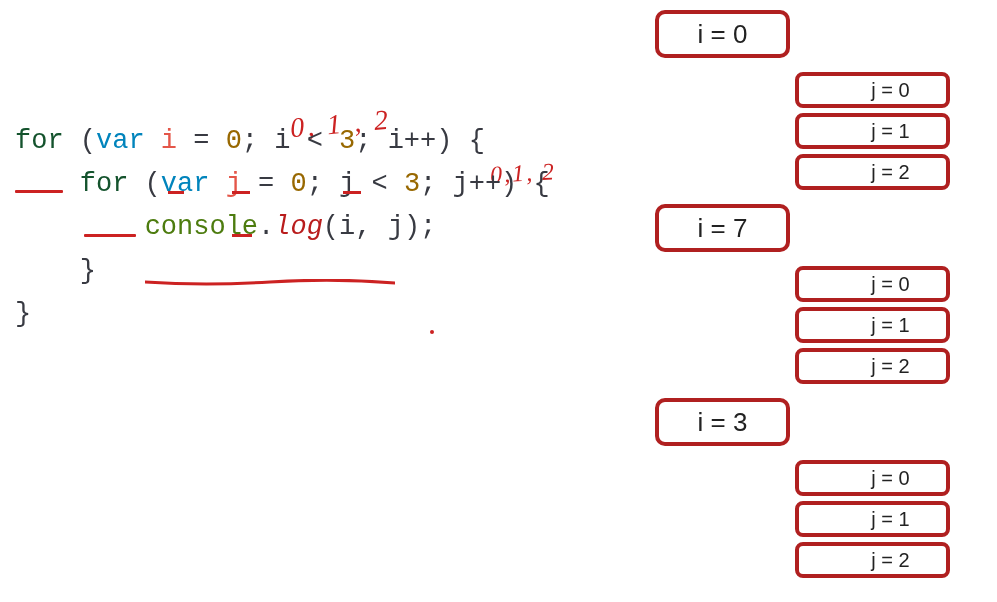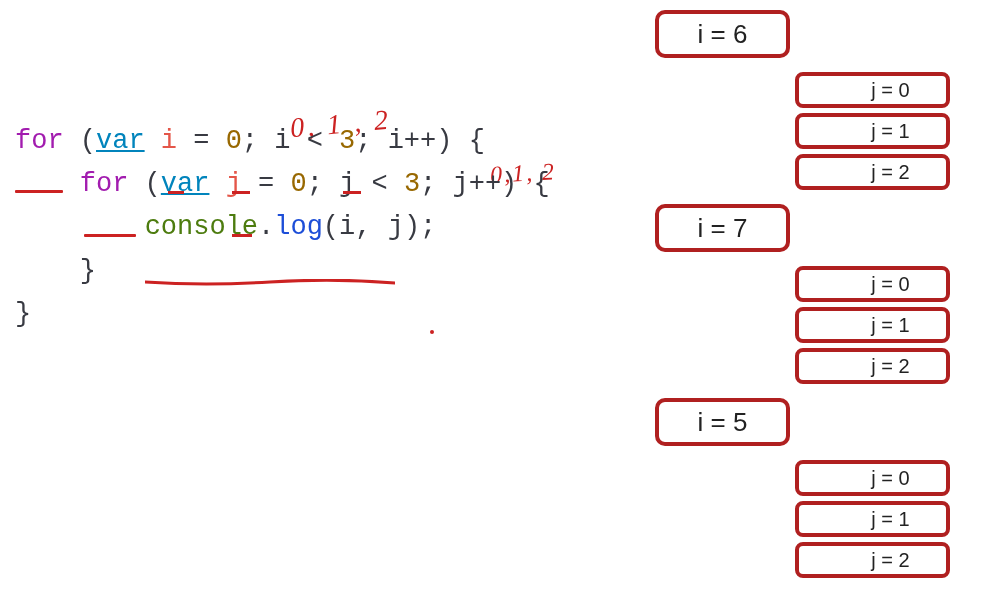"i = 6" div.box-i { text: 6 -> 0 }
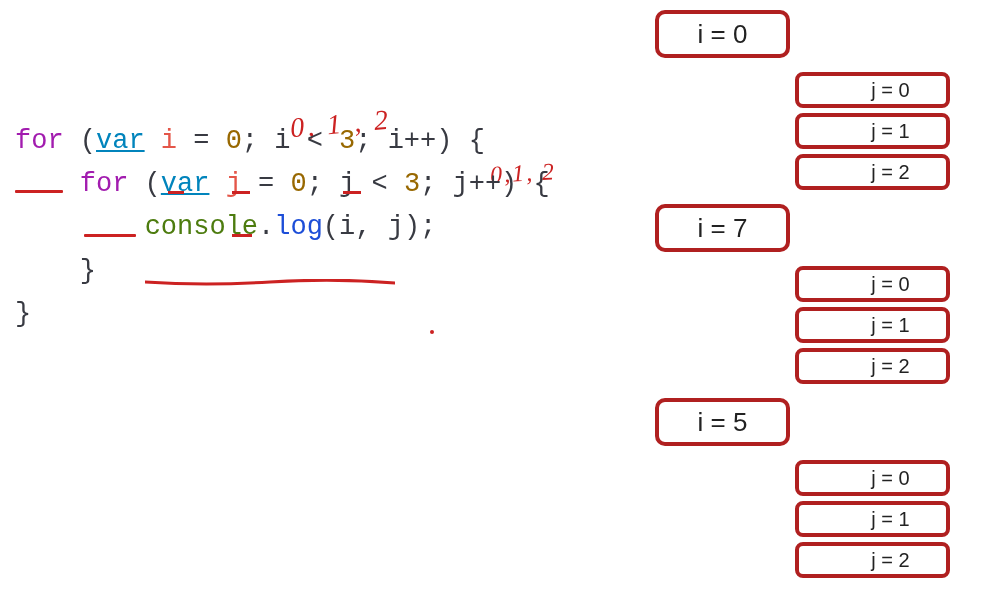"for" .kw-for { color: #a21caf -> #14532d }
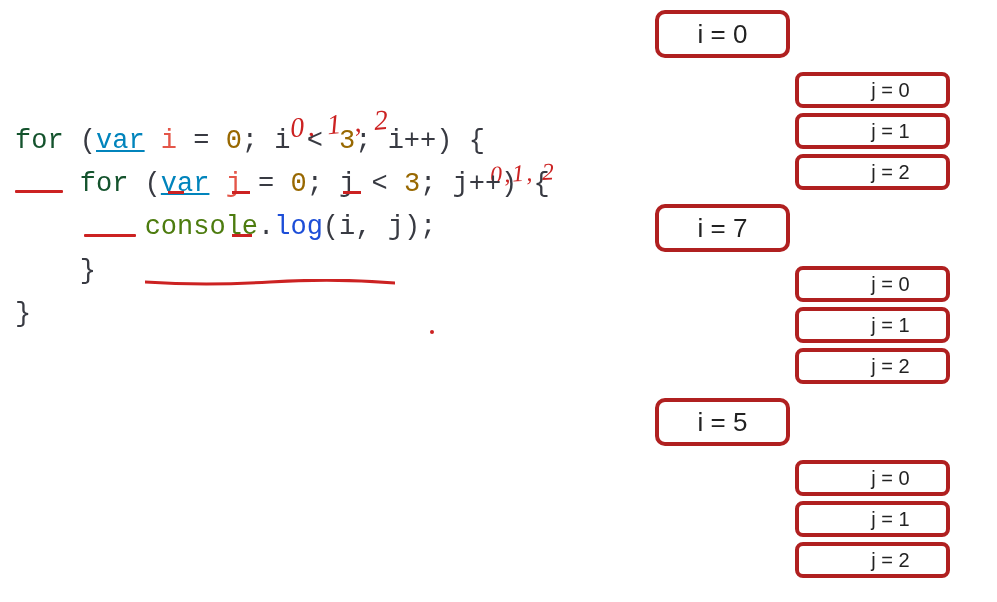"var" .kw-var { text-decoration: underline -> none }
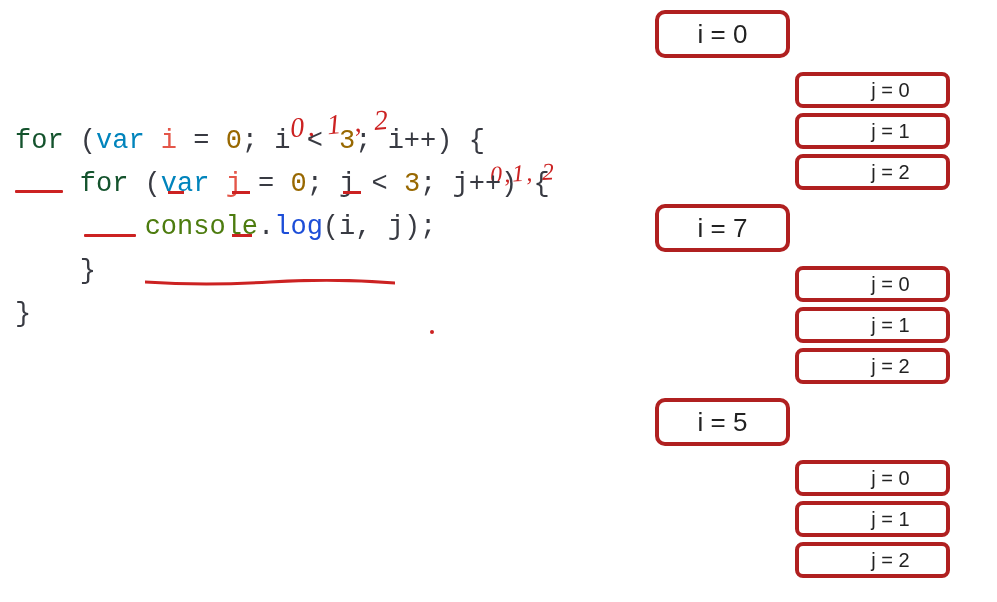"log" .method { color: #1d4ed8 -> #b91c1c; font-style: none -> italic }
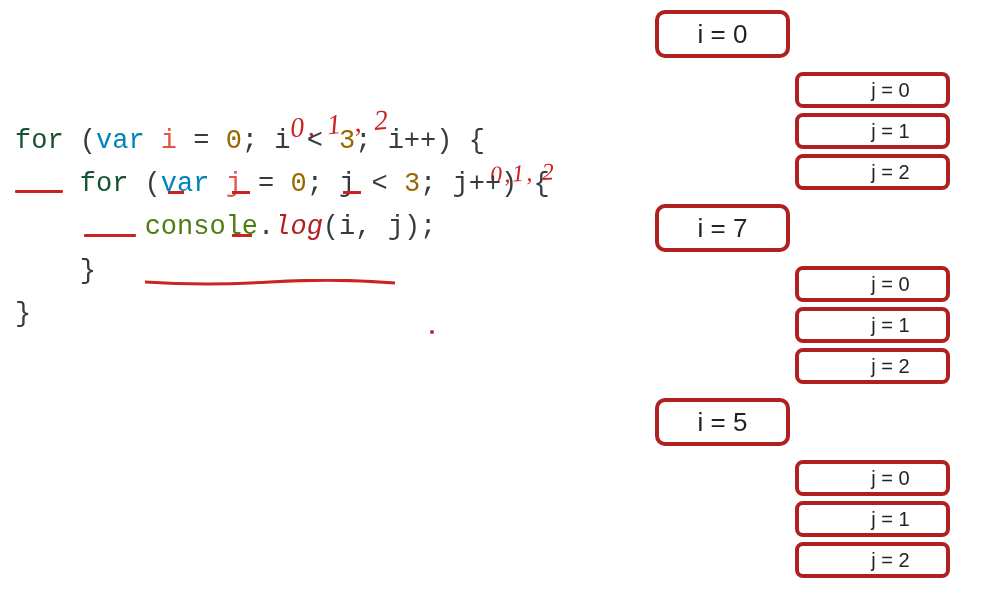"i = 5" div.box-i { text: 5 -> 3 }
